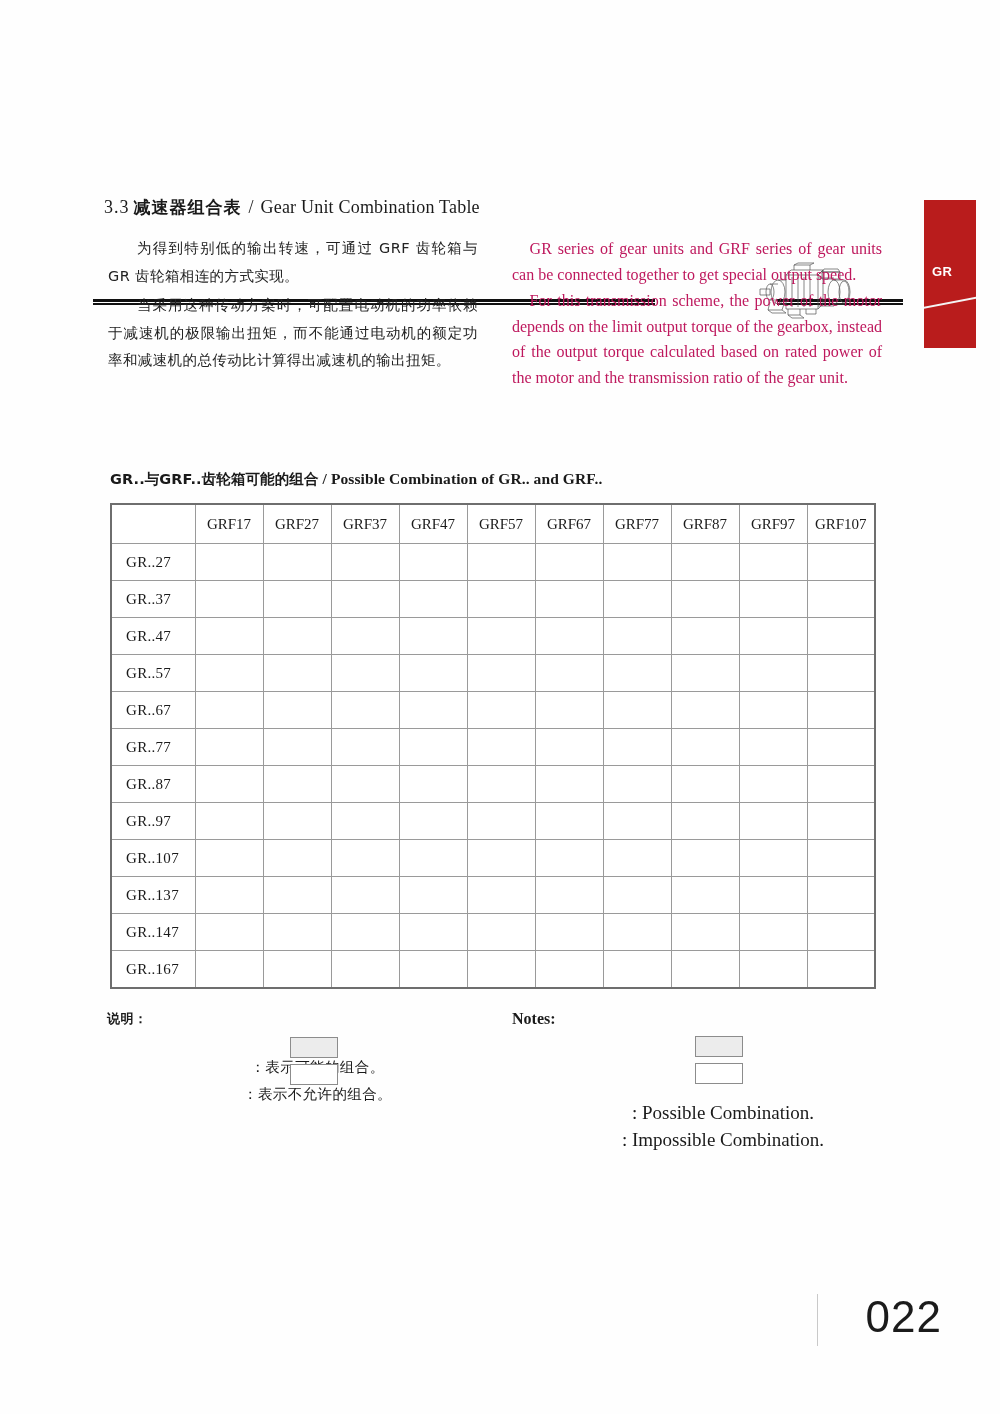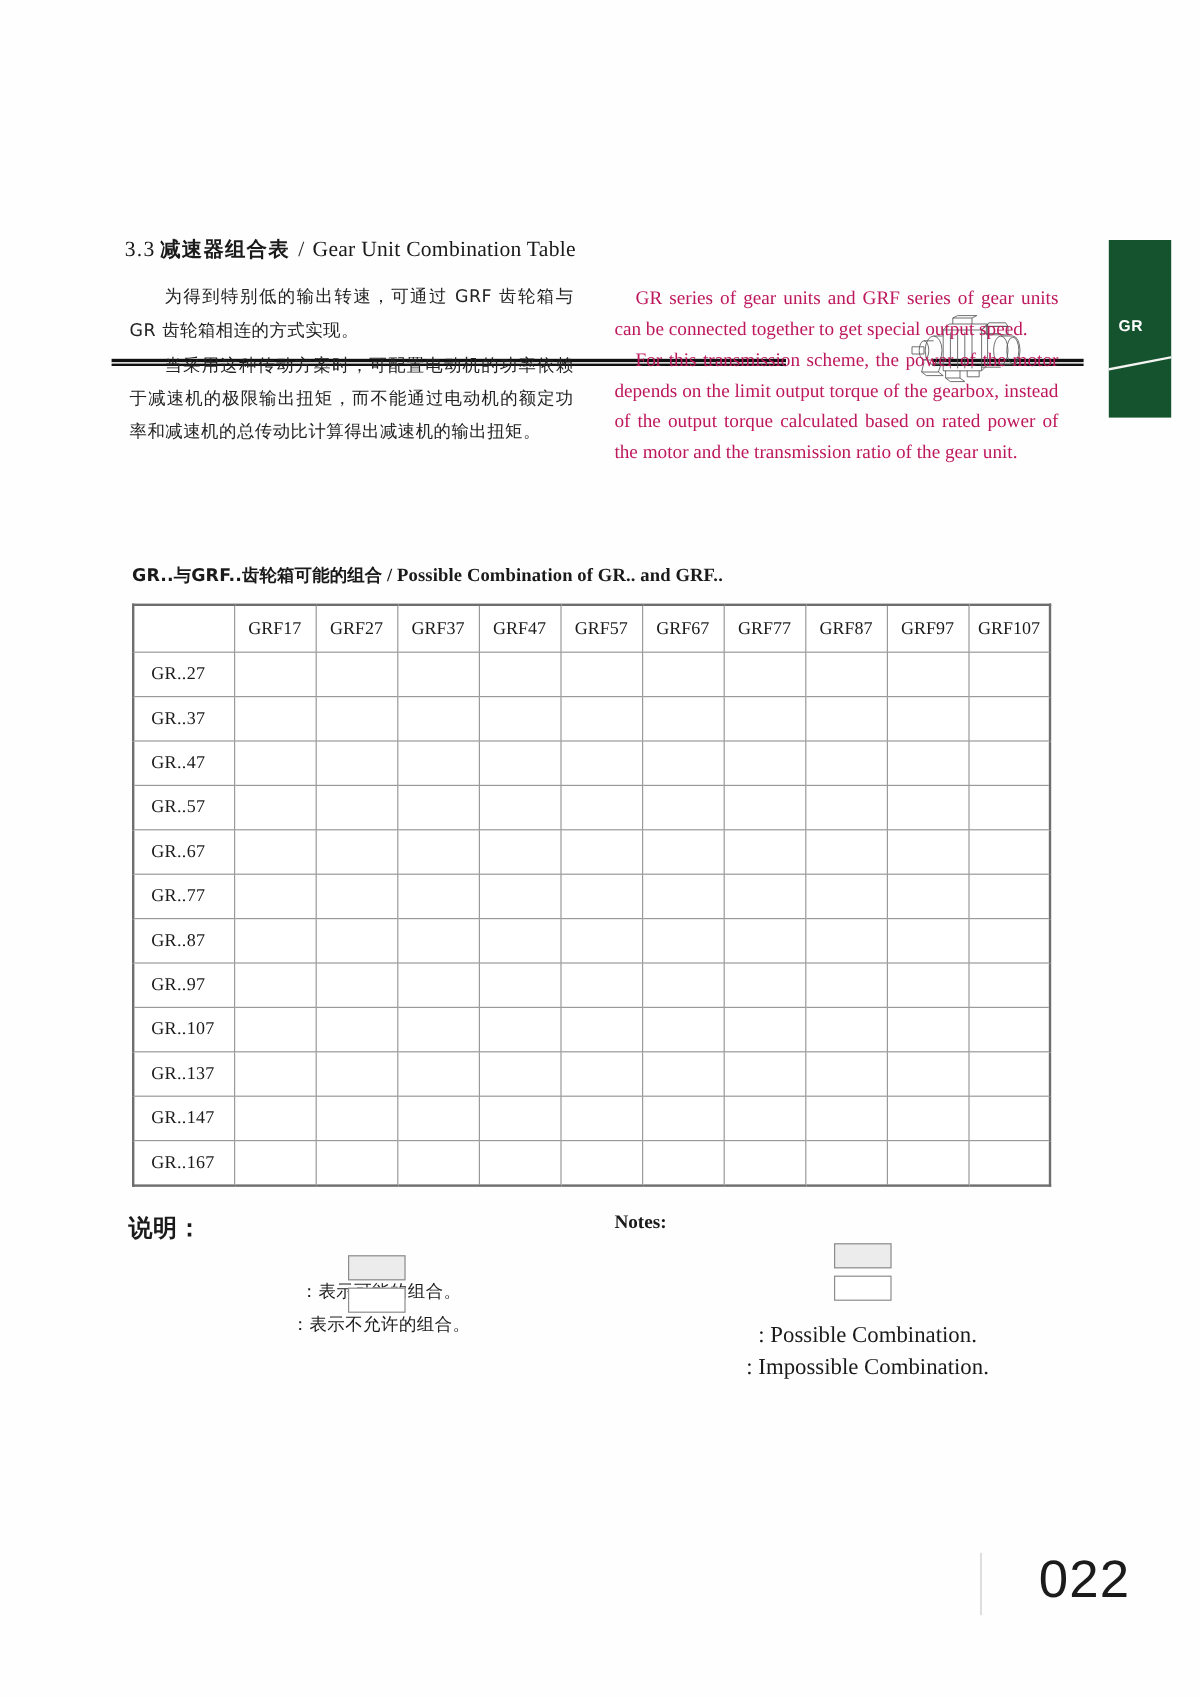"GR" .side-tab { background: #14532d -> #b91c1c }
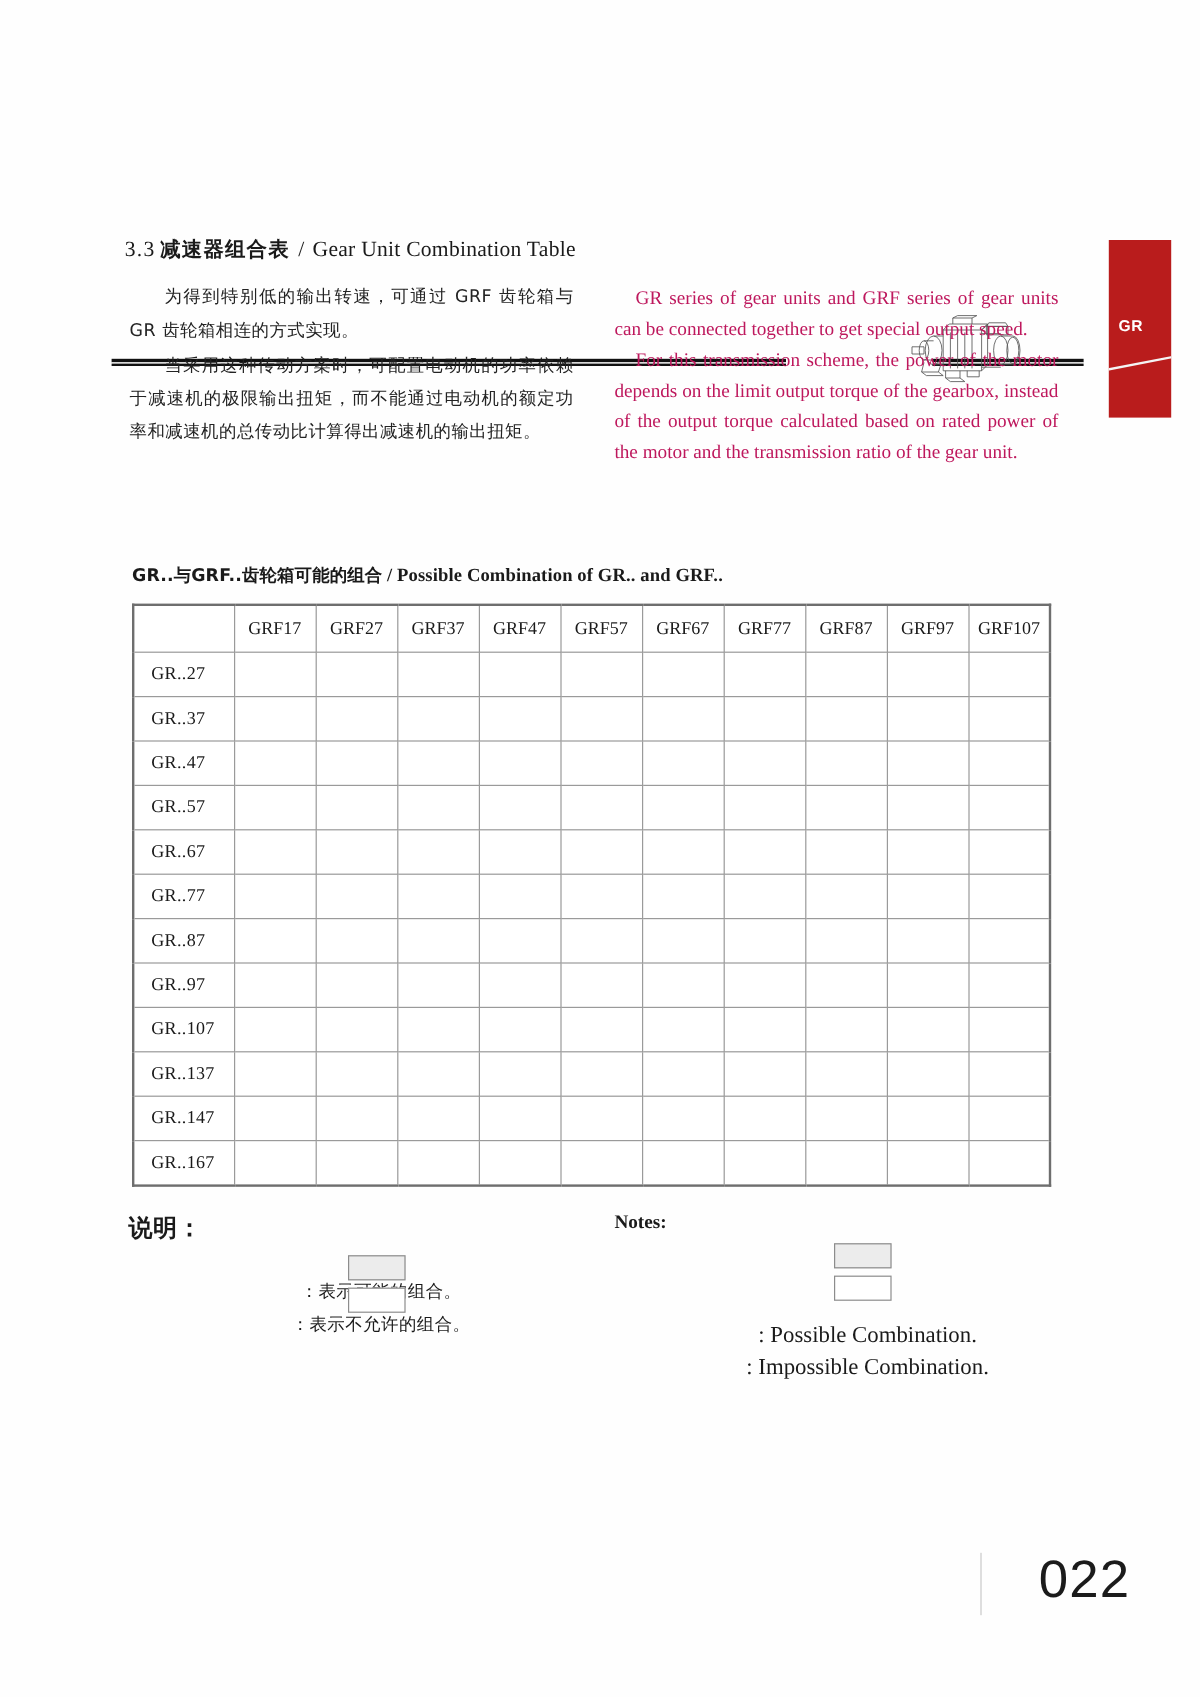"说明：" .legend-title-cn { font-size: 20px -> 13px }
